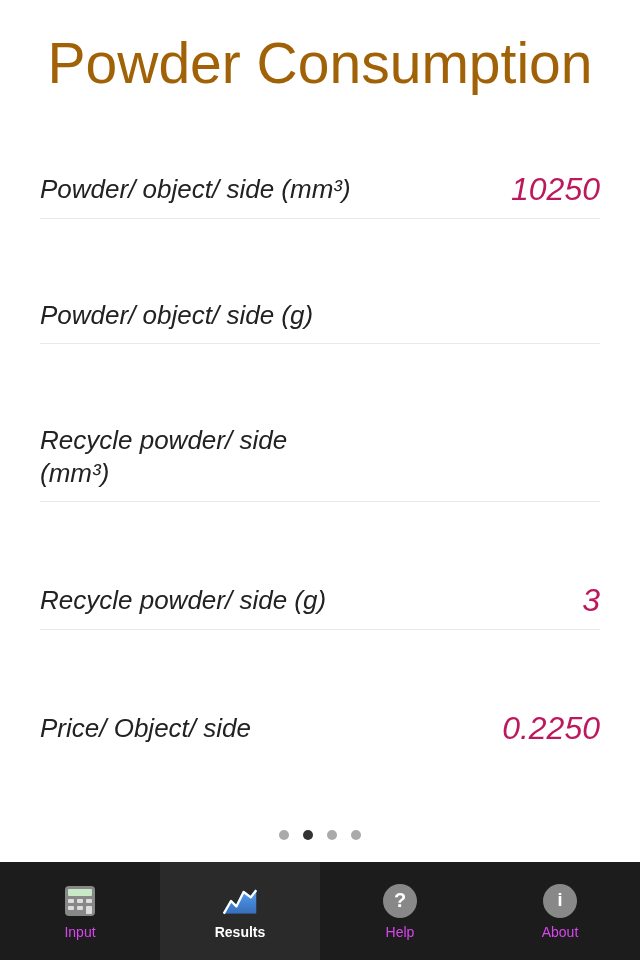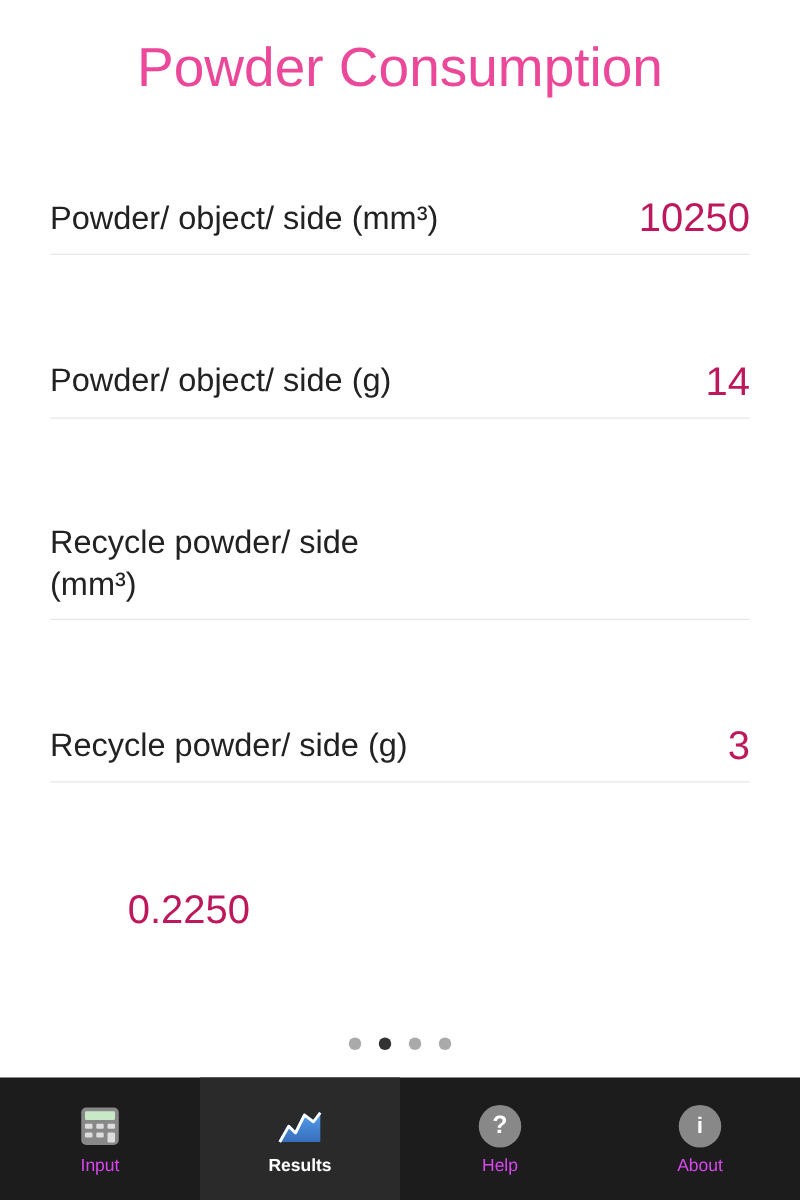"Powder Consumption" .page-title { color: #ec4899 -> #a16207; font-size: 44px -> 57px }
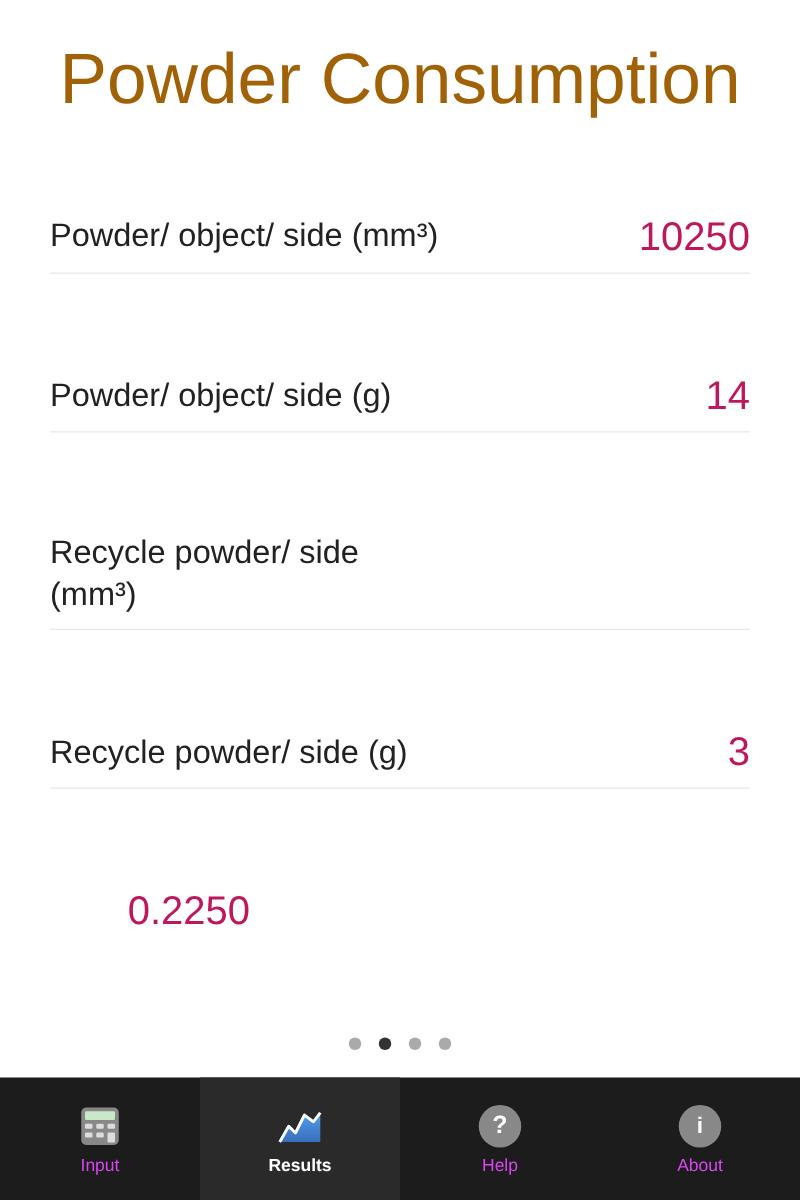"Powder/ object/ side (mm³)" .data-row { font-style: none -> italic }
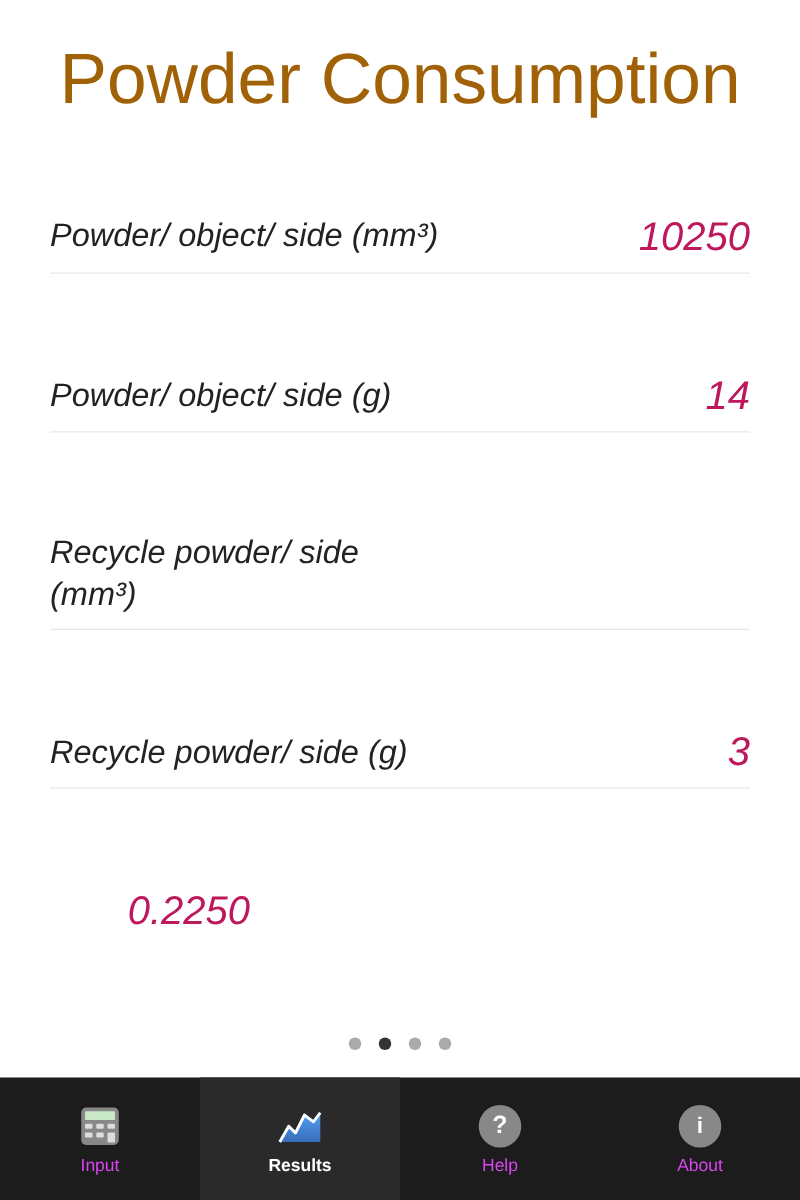"14" span.row-value { html: <span>14</span> -> none }
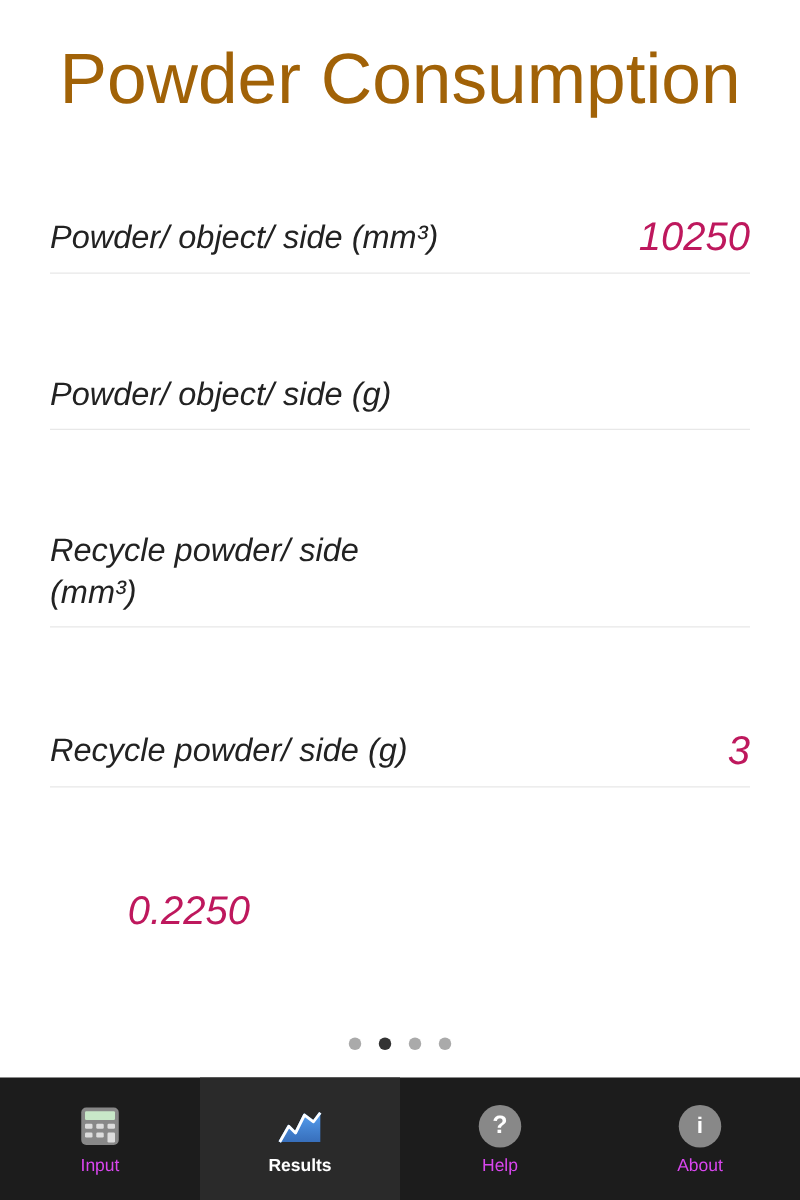"Price/ Object/ side" span.row-label { html: none -> <span>Price/ Object/ side</span> }
